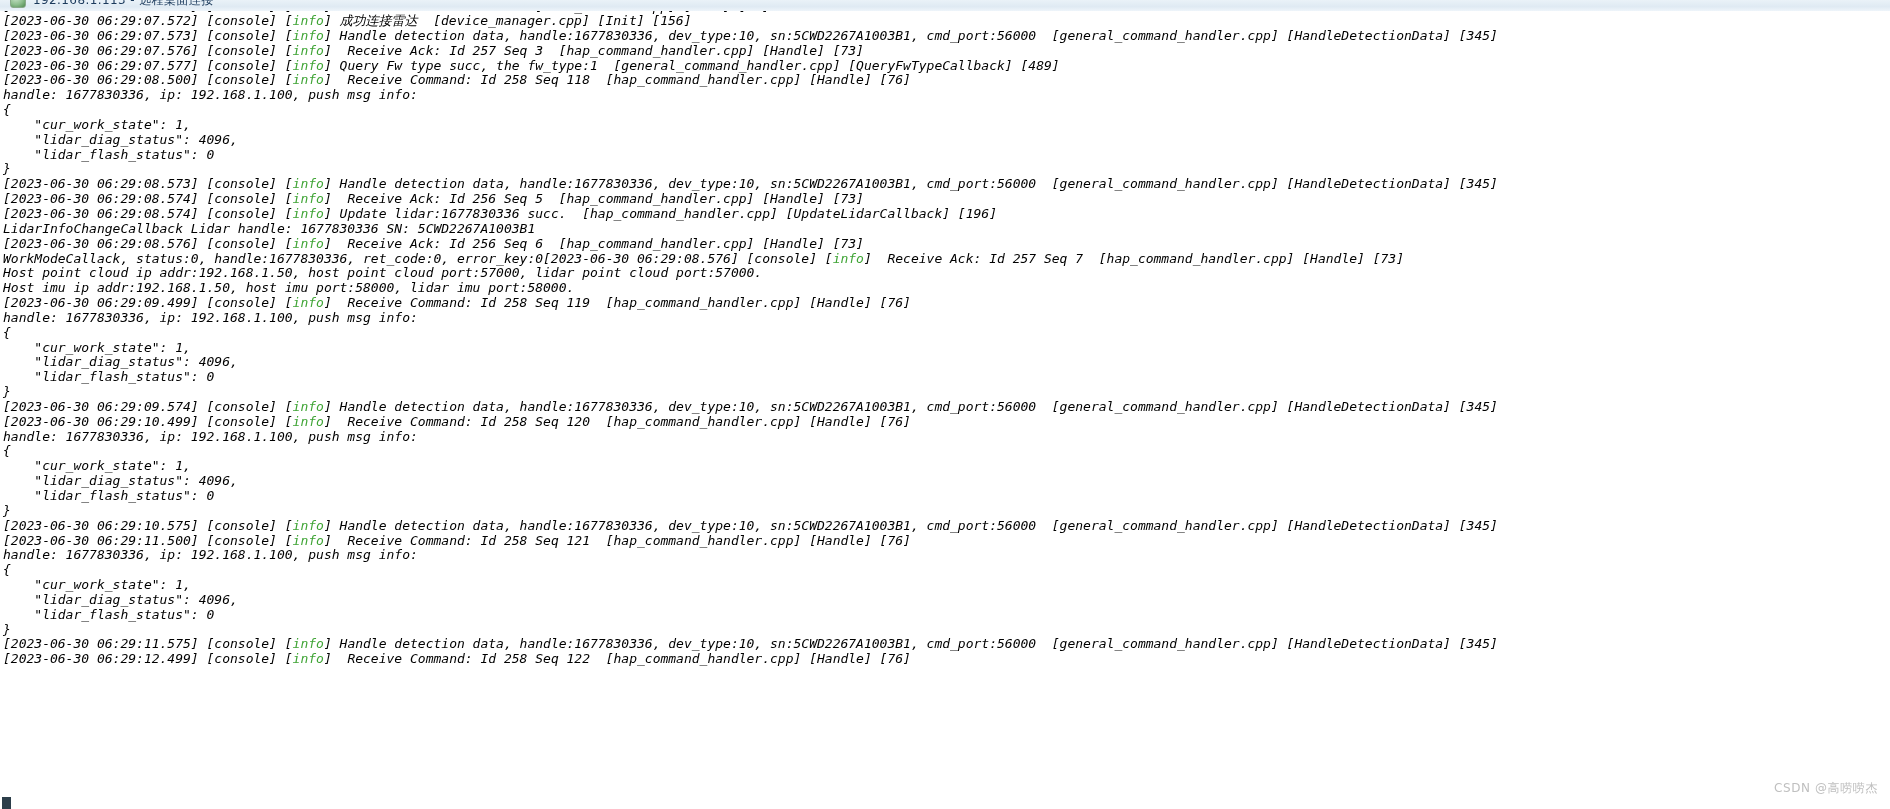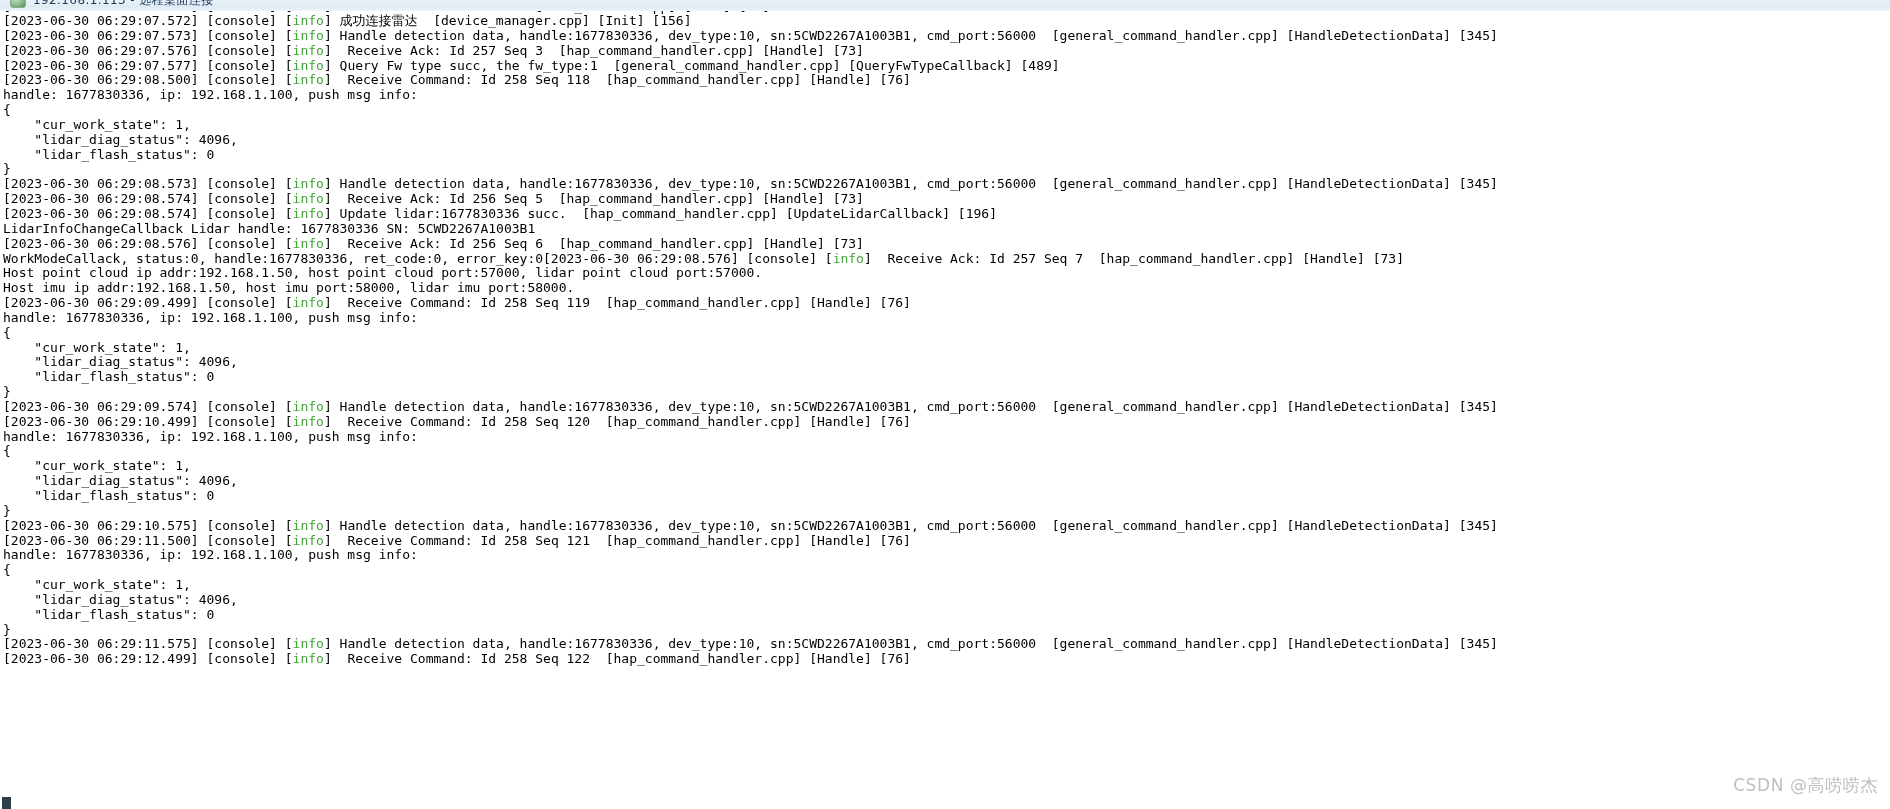"[2023-06-30 06:29:07.572] [console]" .lines { font-style: none -> italic }
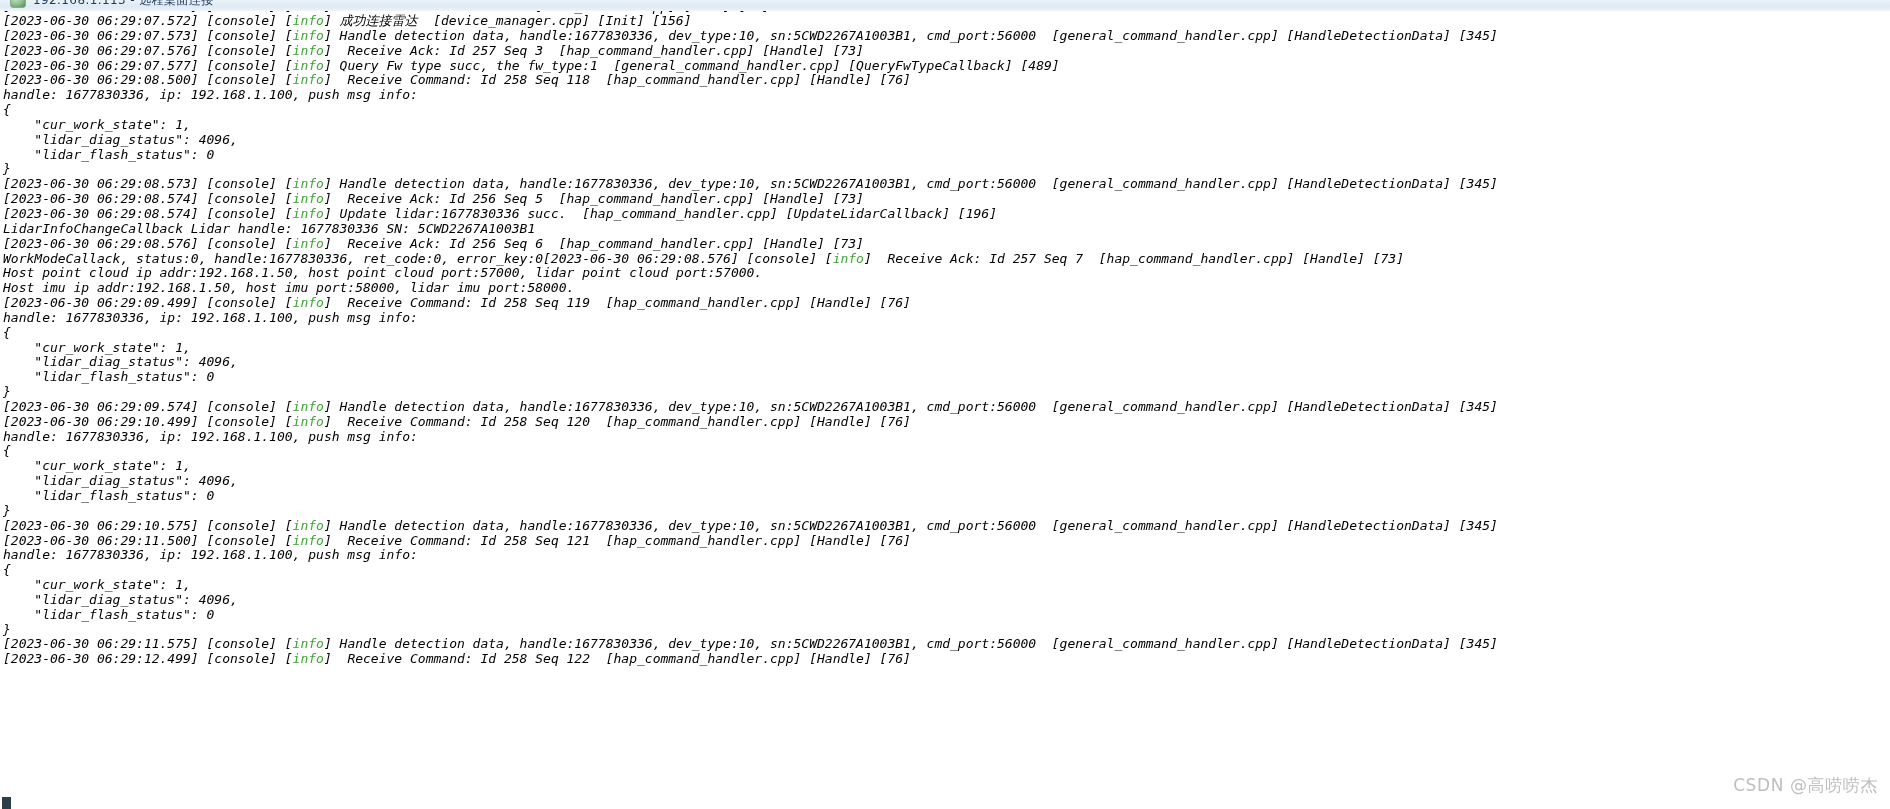"CSDN @高唠唠杰" .watermark { font-size: 17px -> 12px }
